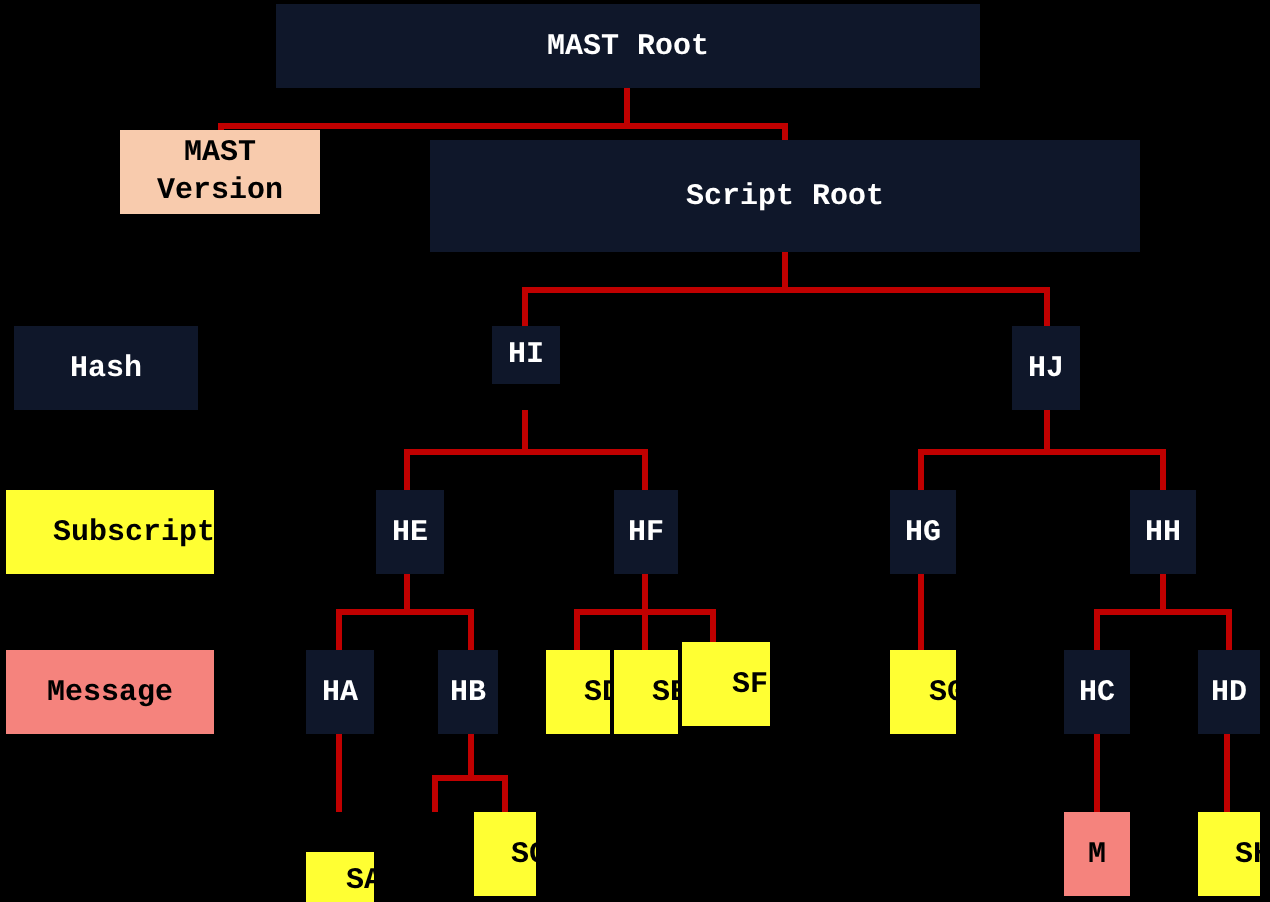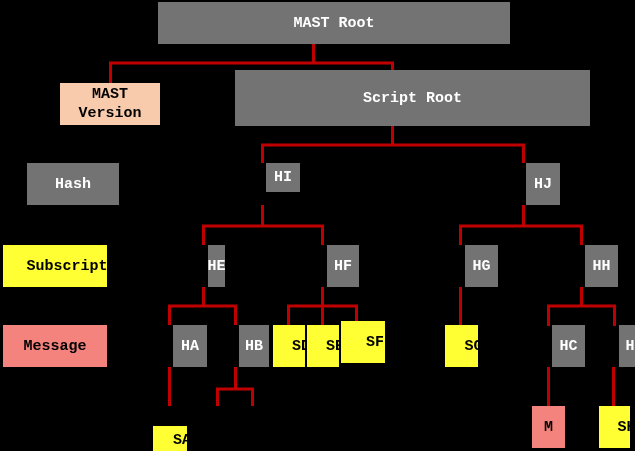"MAST Root" .hash { background: #737373 -> #0f172a; margin-left: 20px -> none }
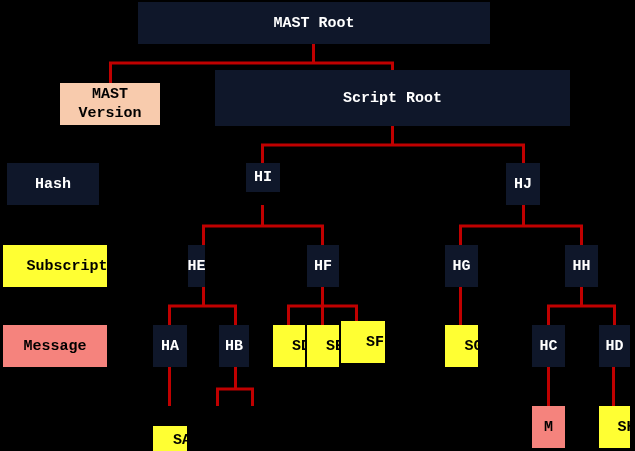"MAST Version" div.node { top: 83px -> 65px }
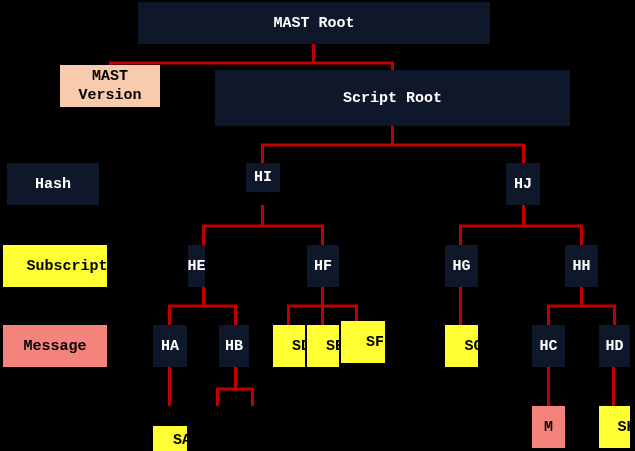"HE" div.node { width: 17px -> 34px }
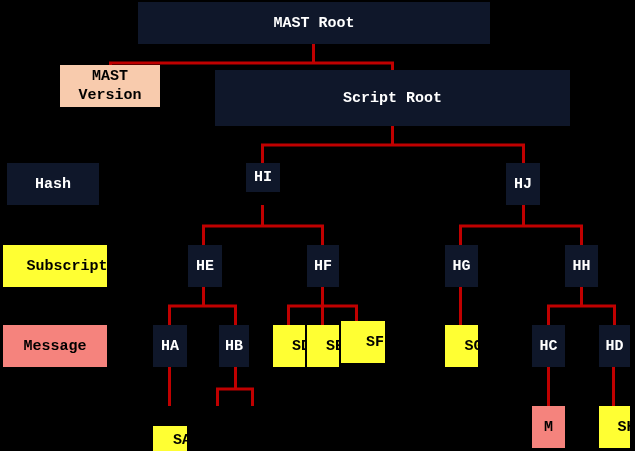"SC" div.node { html: none -> <div>SC</div> }
